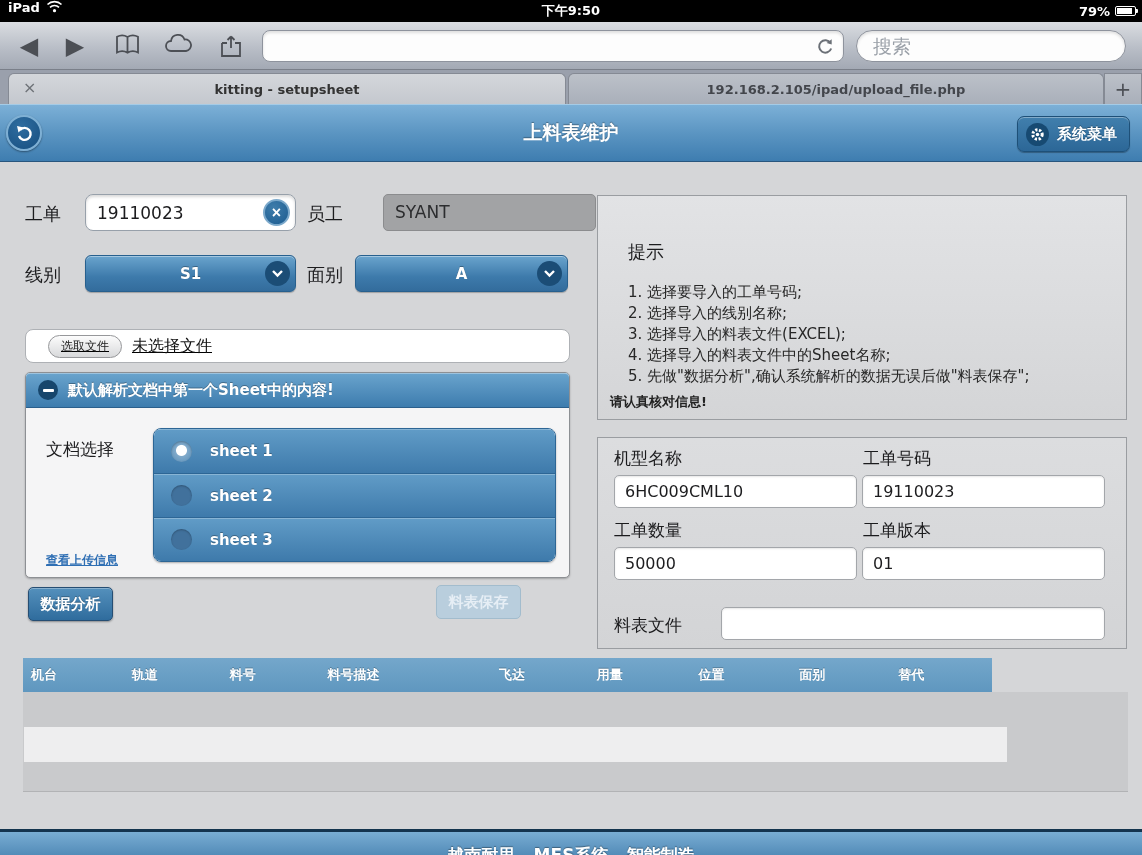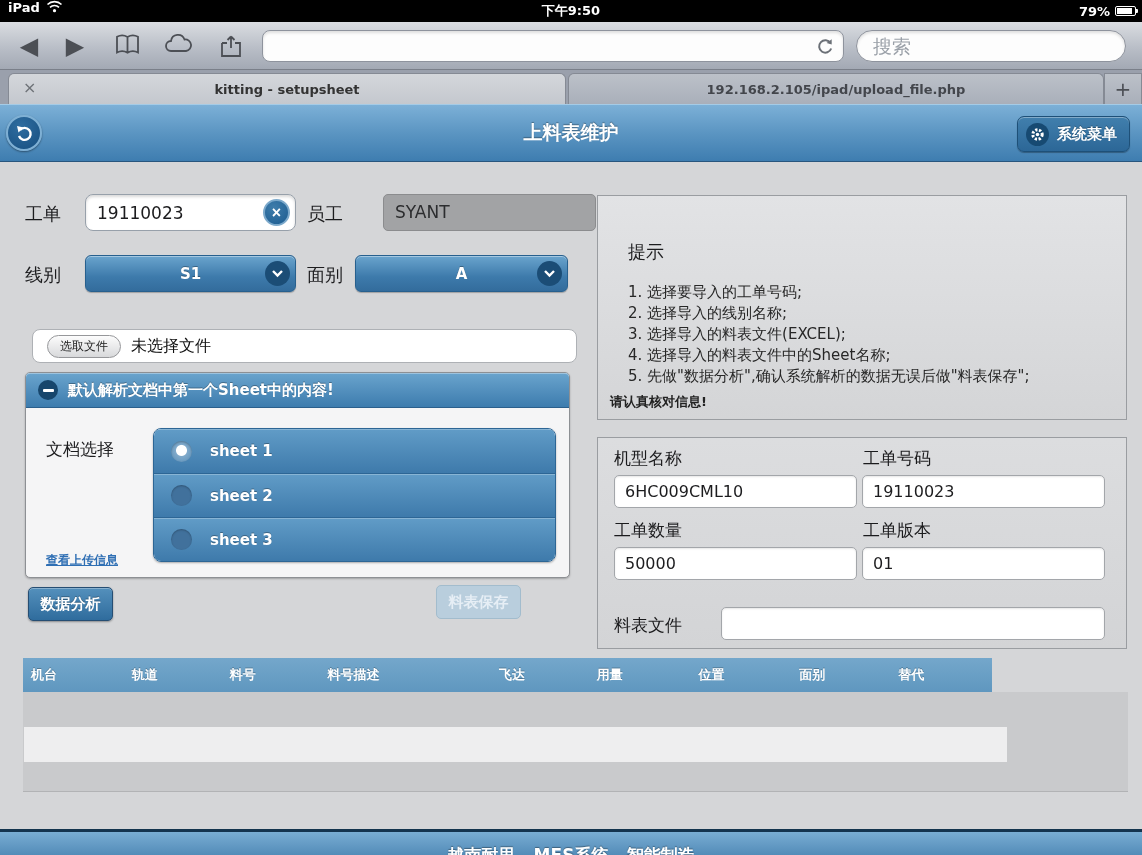"选取文件" .file-box { left: 32px -> 25px; padding-left: 14px -> 22px; text-decoration: none -> underline }
